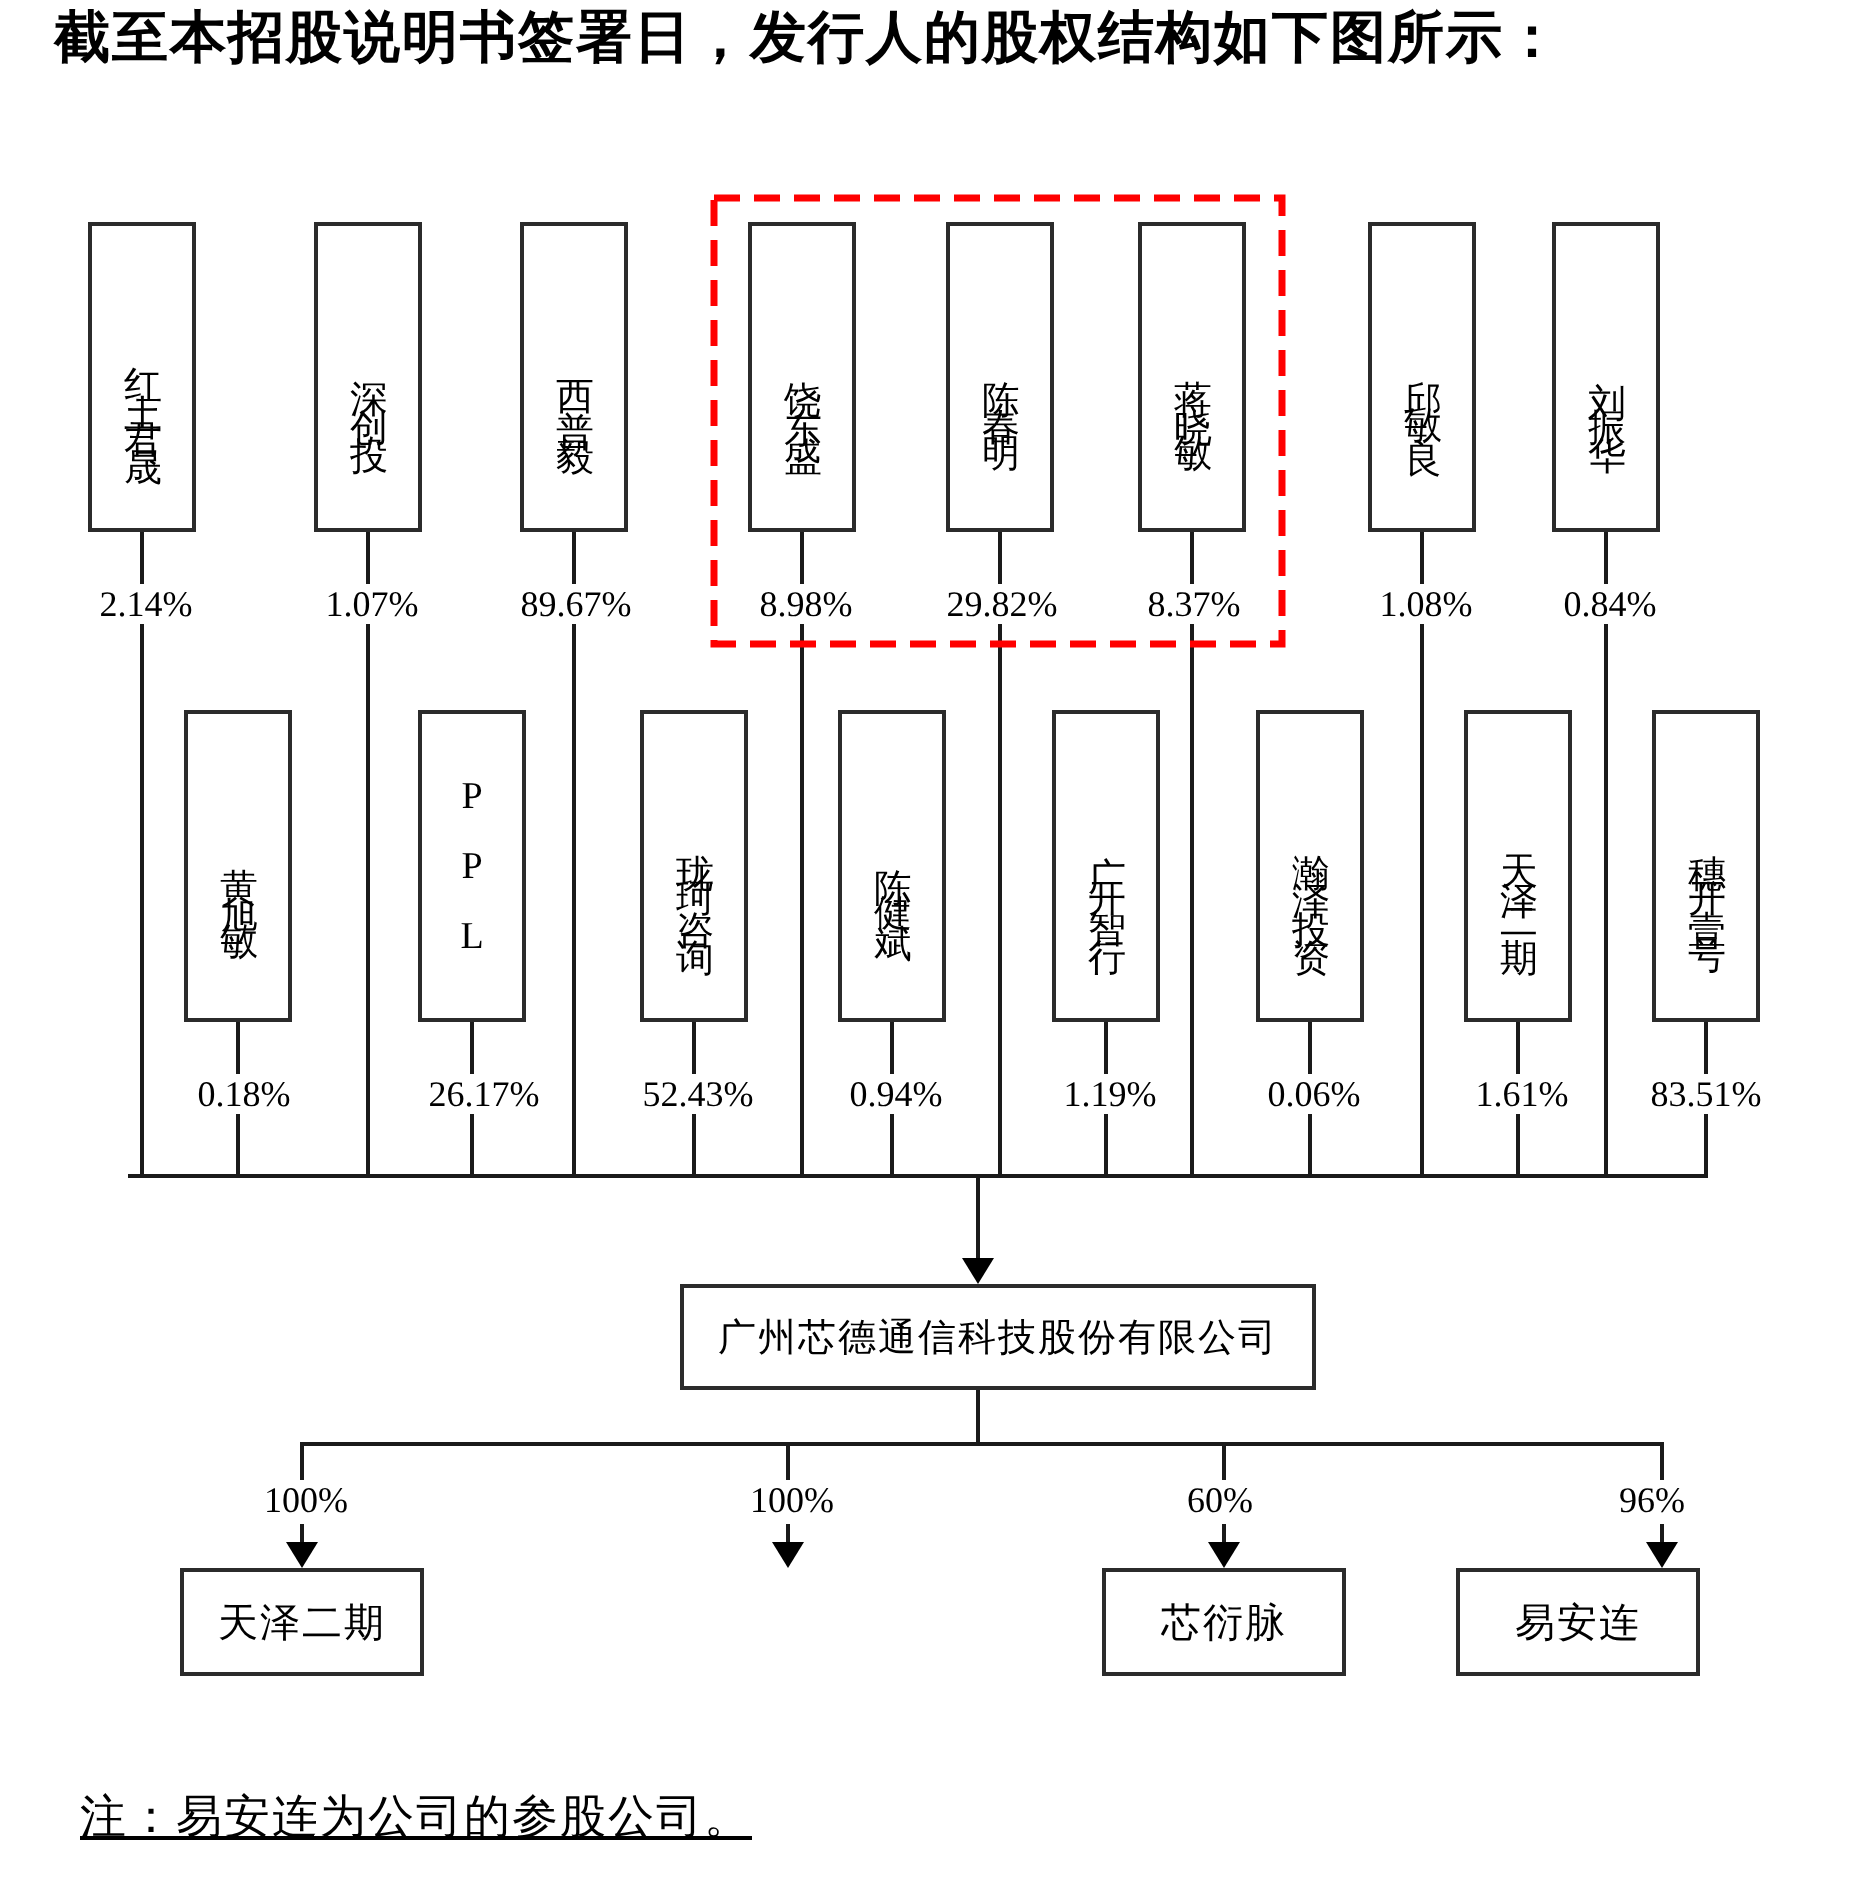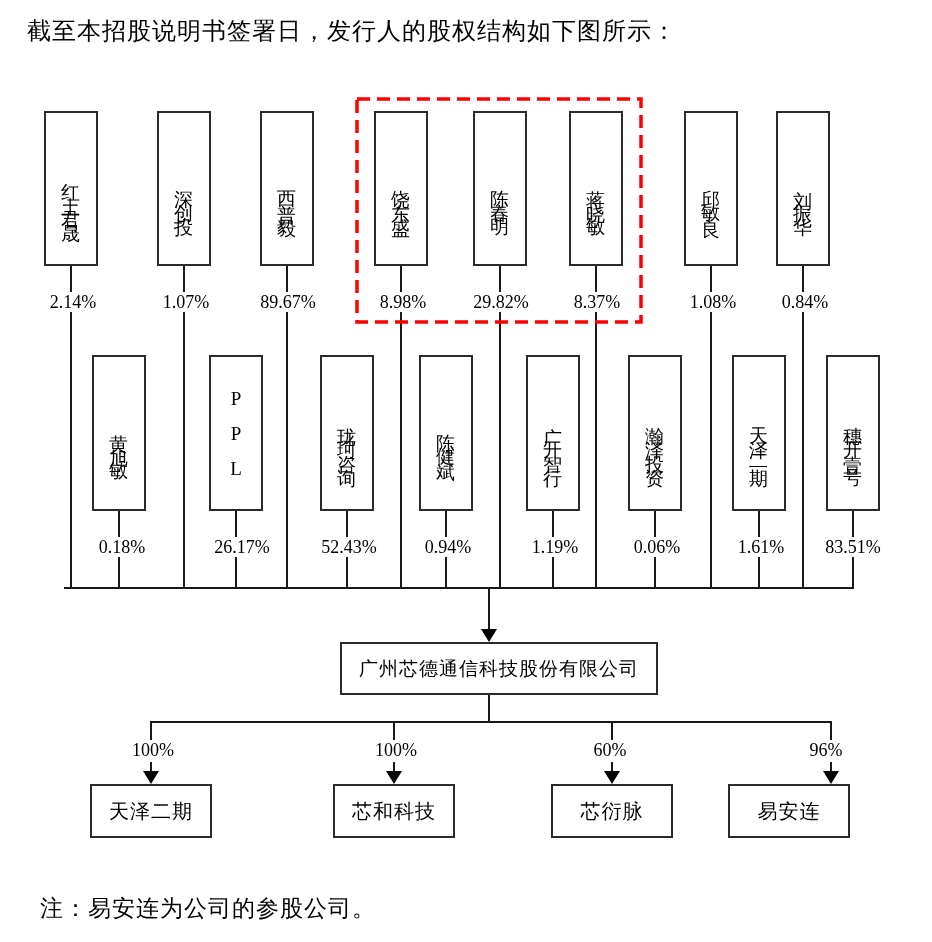"截至本招股说明书签署日，发行人的股权结构如下图所示：" .title { font-size: 24px -> 28px; font-weight: 400 -> 700; top: 15px -> 0 }
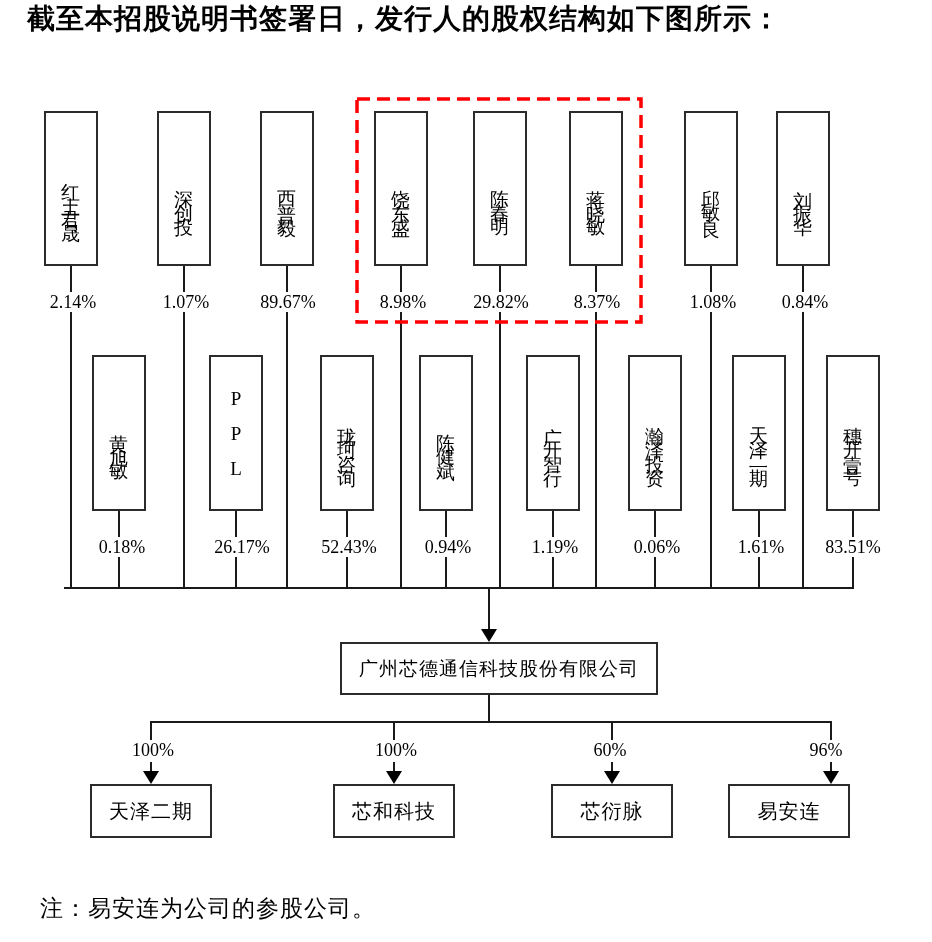"芯和科技" div.subbox { html: <div> <span>芯和科技</span> </div> -> none }
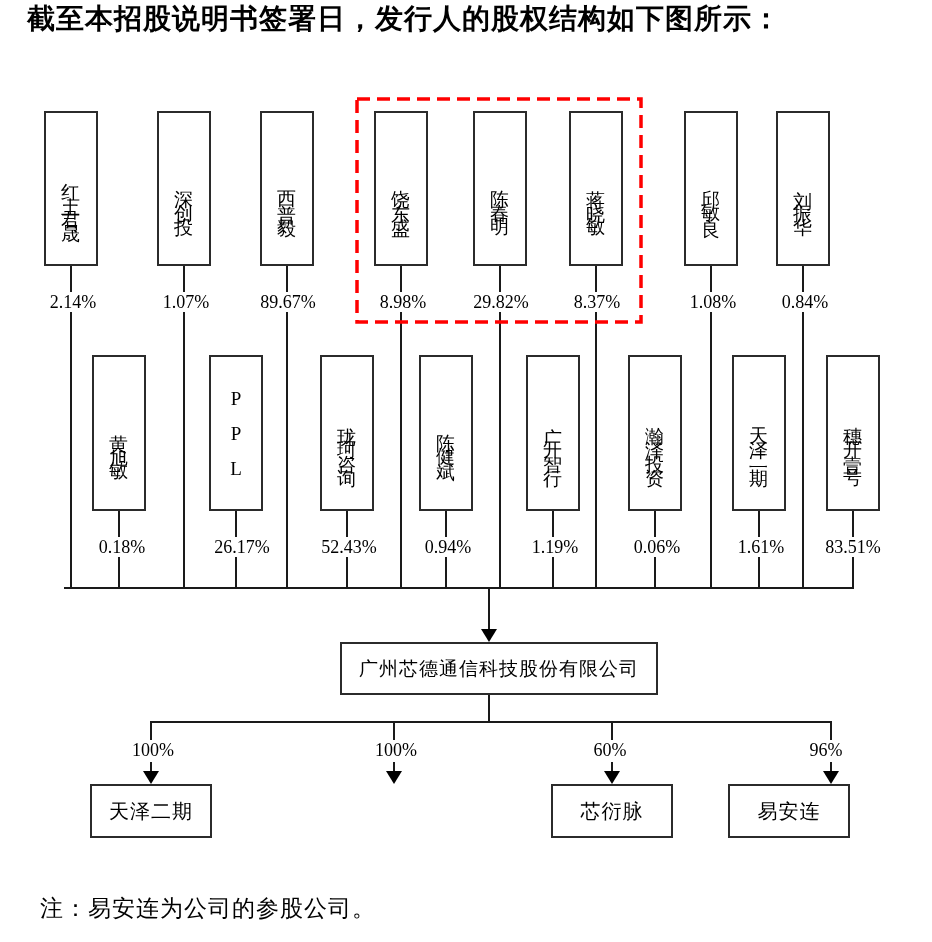"注：易安连为公司的参股公司。" .note { text-decoration: none -> underline }
